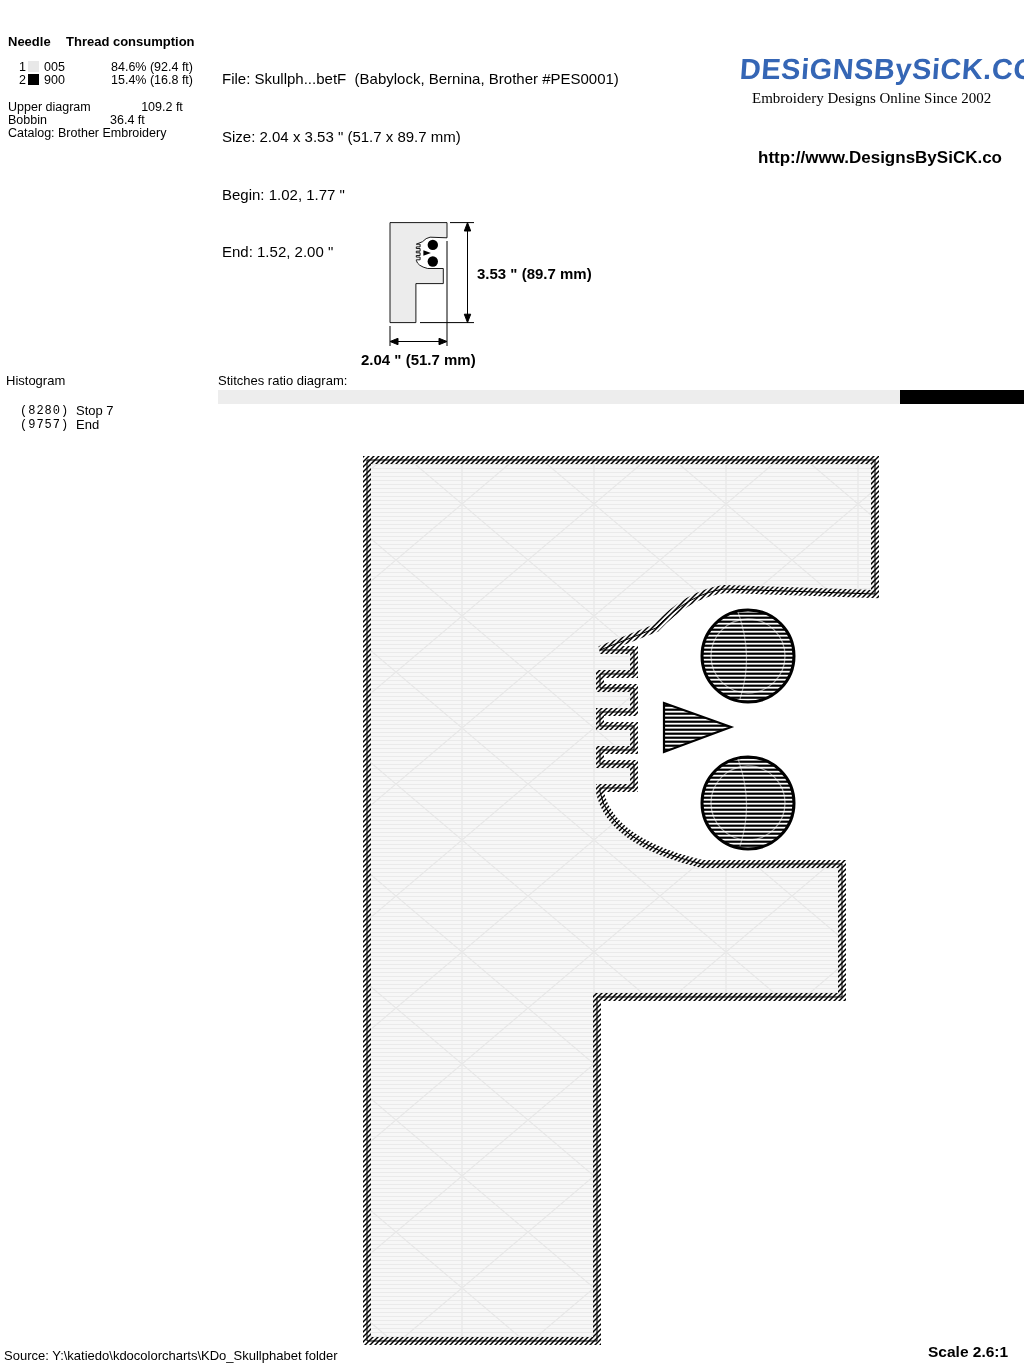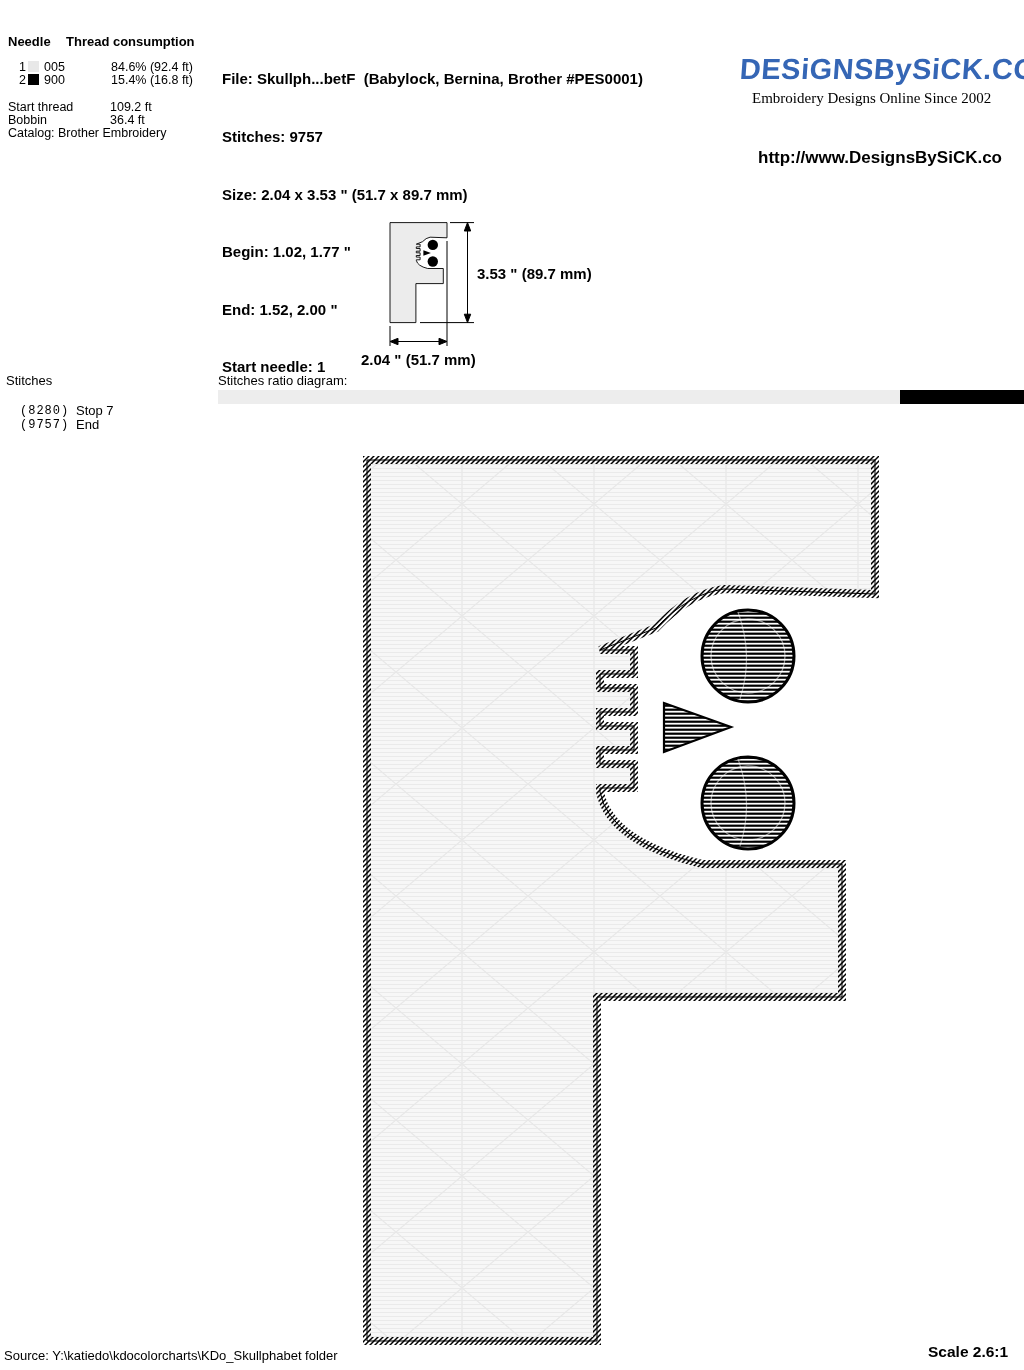"File: Skullph...betF (Babylock, Bernina," .fileinfo { font-weight: bold -> normal }
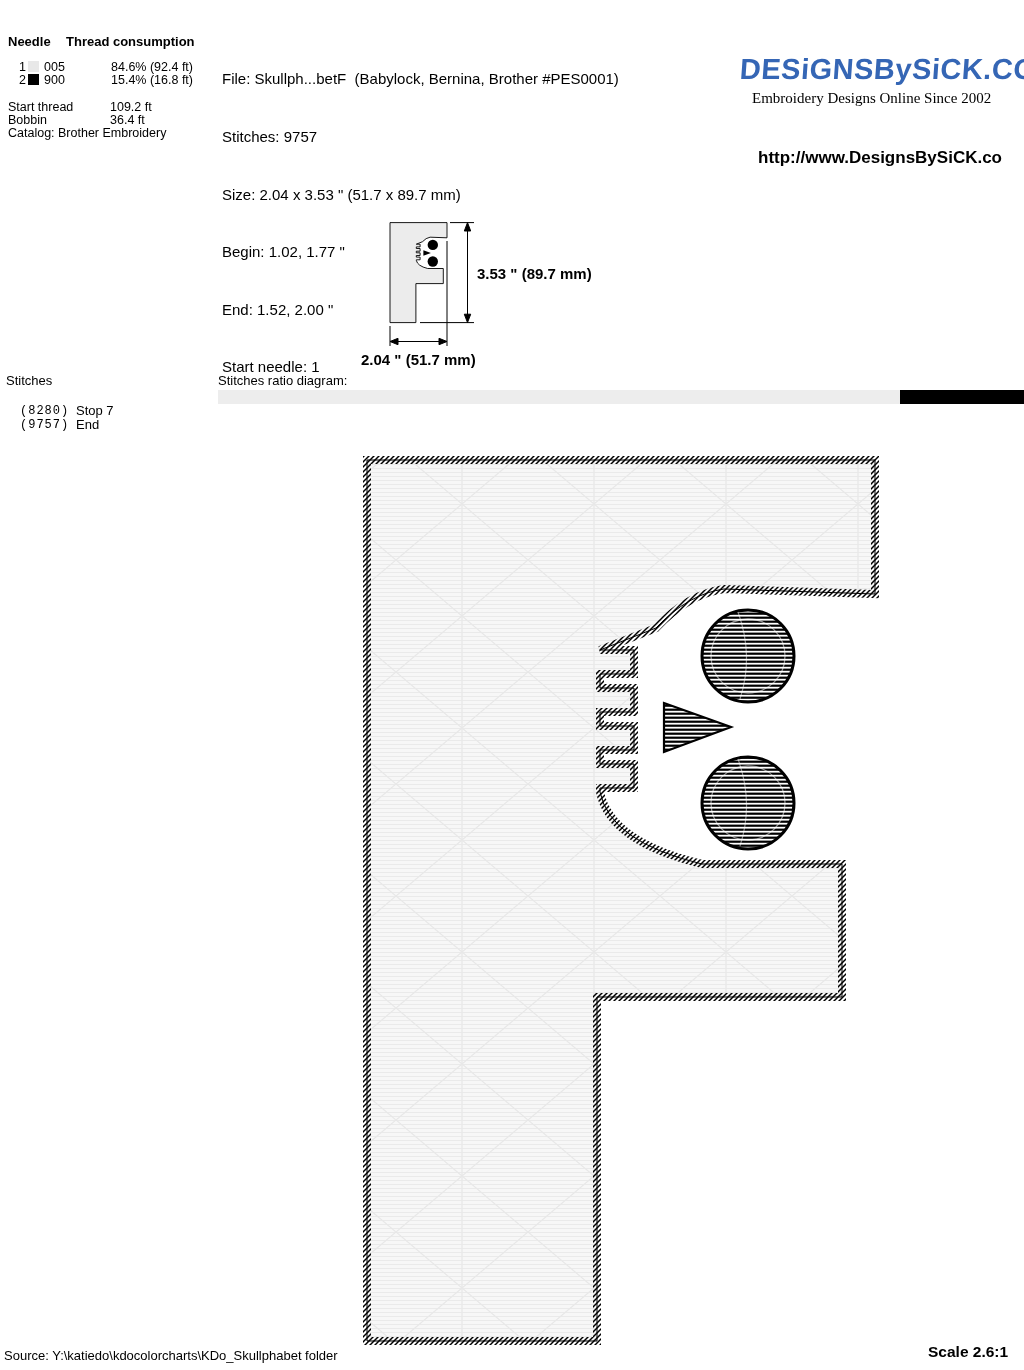"Start thread" span.abs { text: Start thread -> Upper diagram }
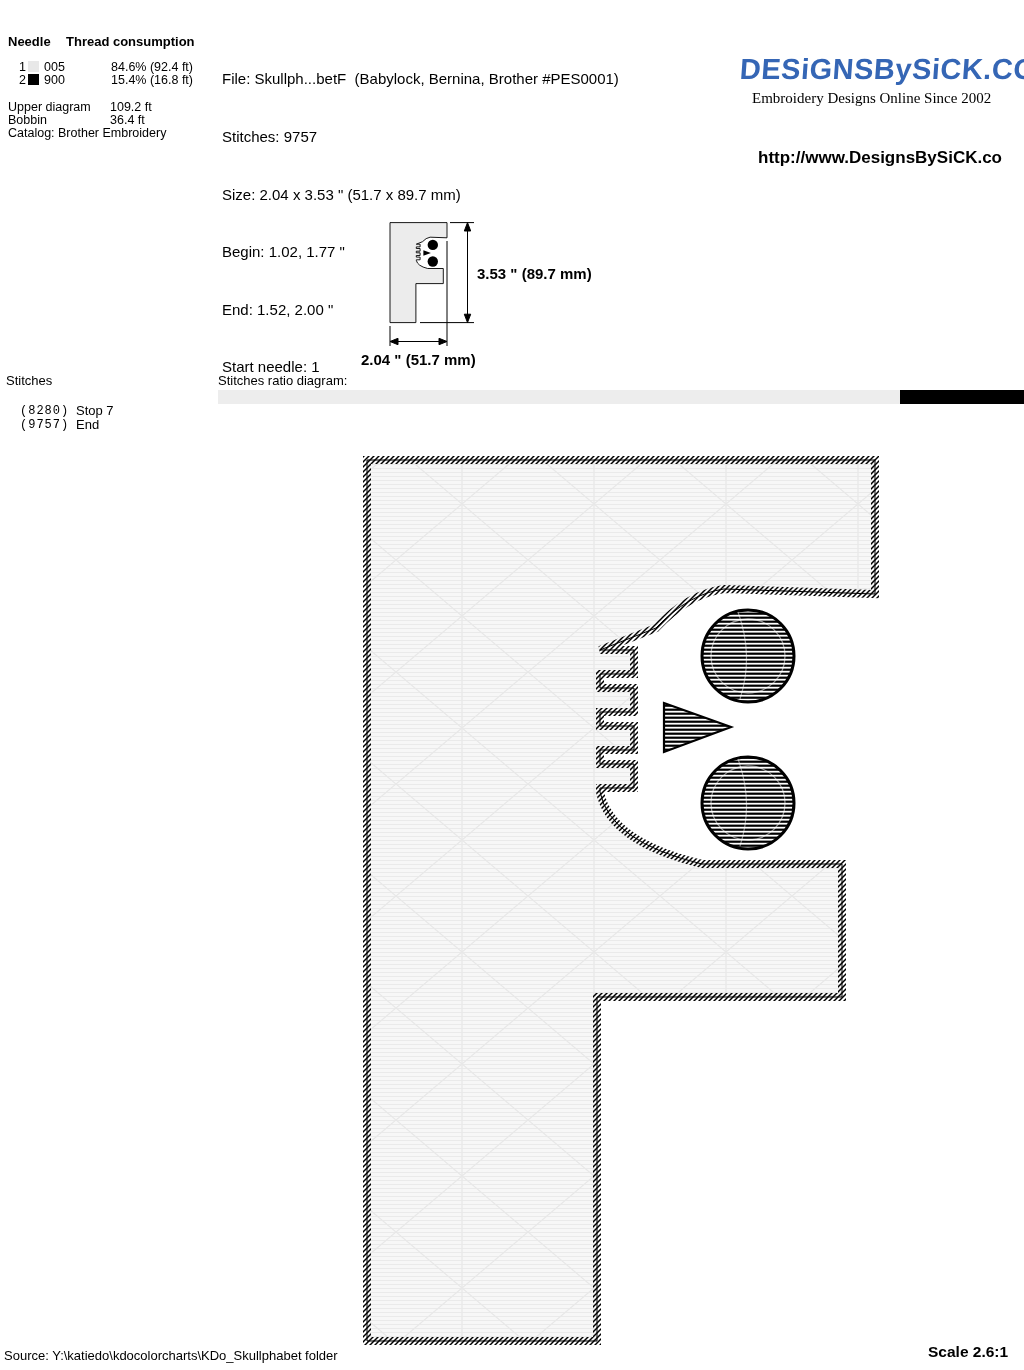"109.2 ft" span.abs { left: 110px -> 122px; text-align: left -> center }
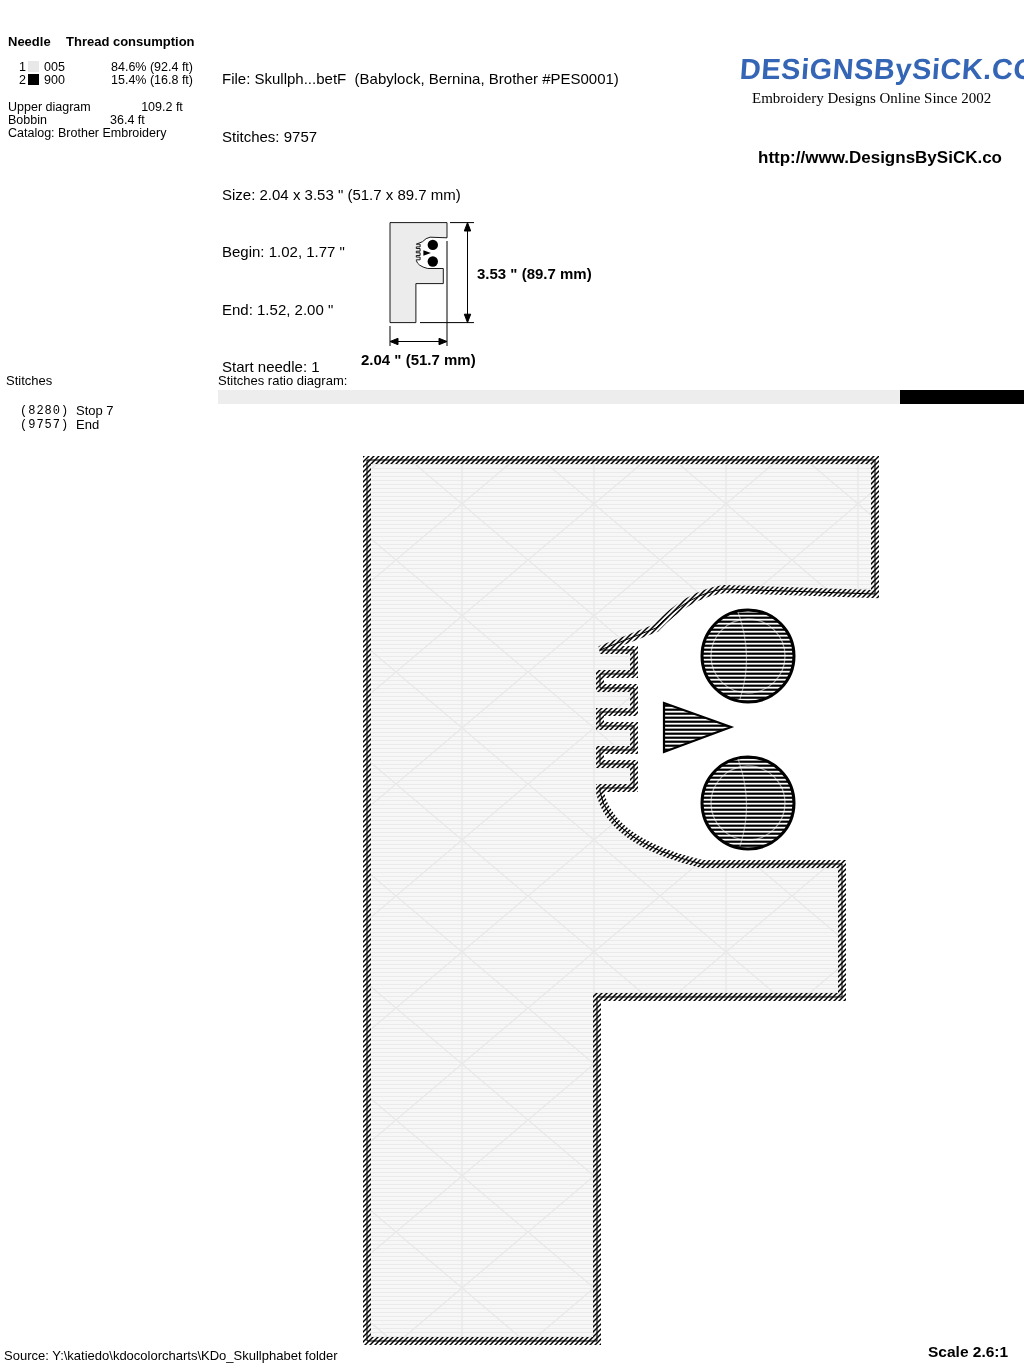"Stitches: 9757" div { html: <div>Stitches: 9757</div> -> none }
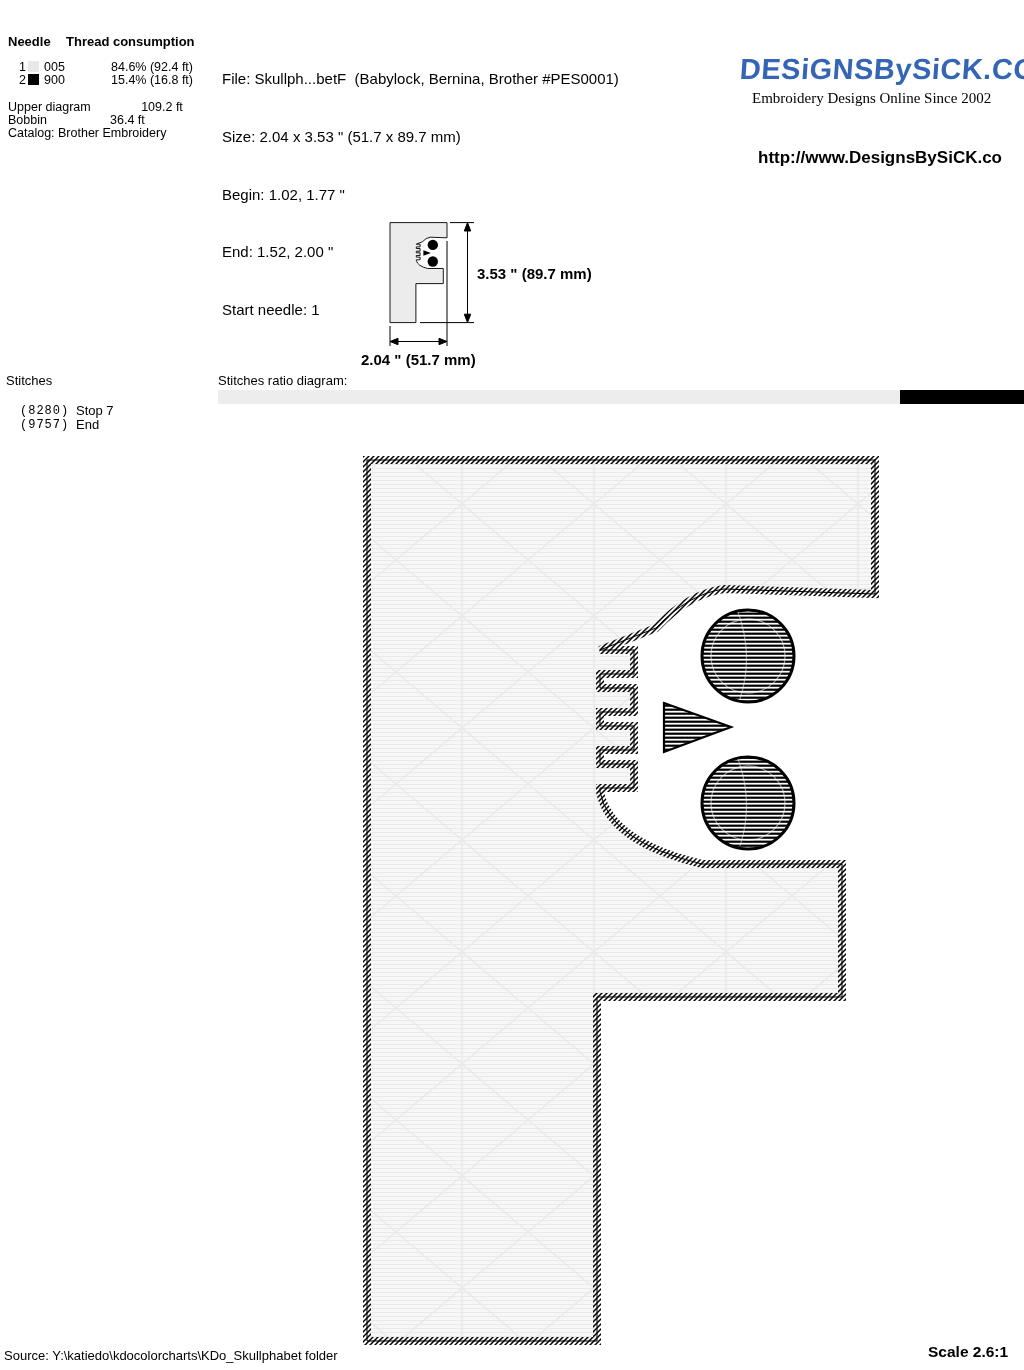"Start needle: 1" div { html: <div>Start needle: 1</div> -> none }
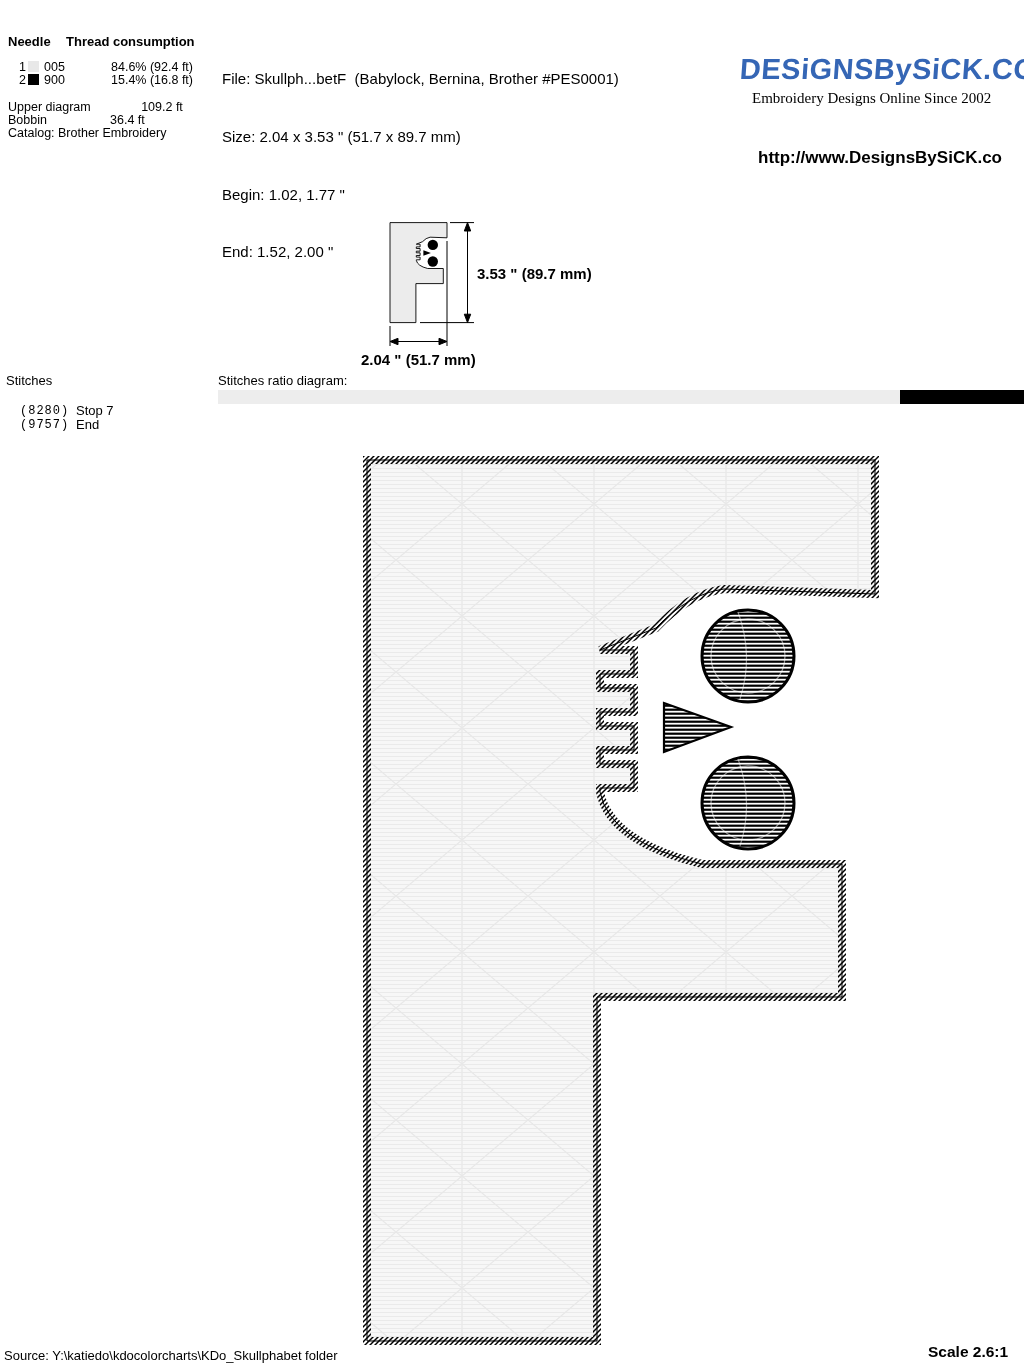"Stitches" span.abs { text: Stitches -> Histogram }
